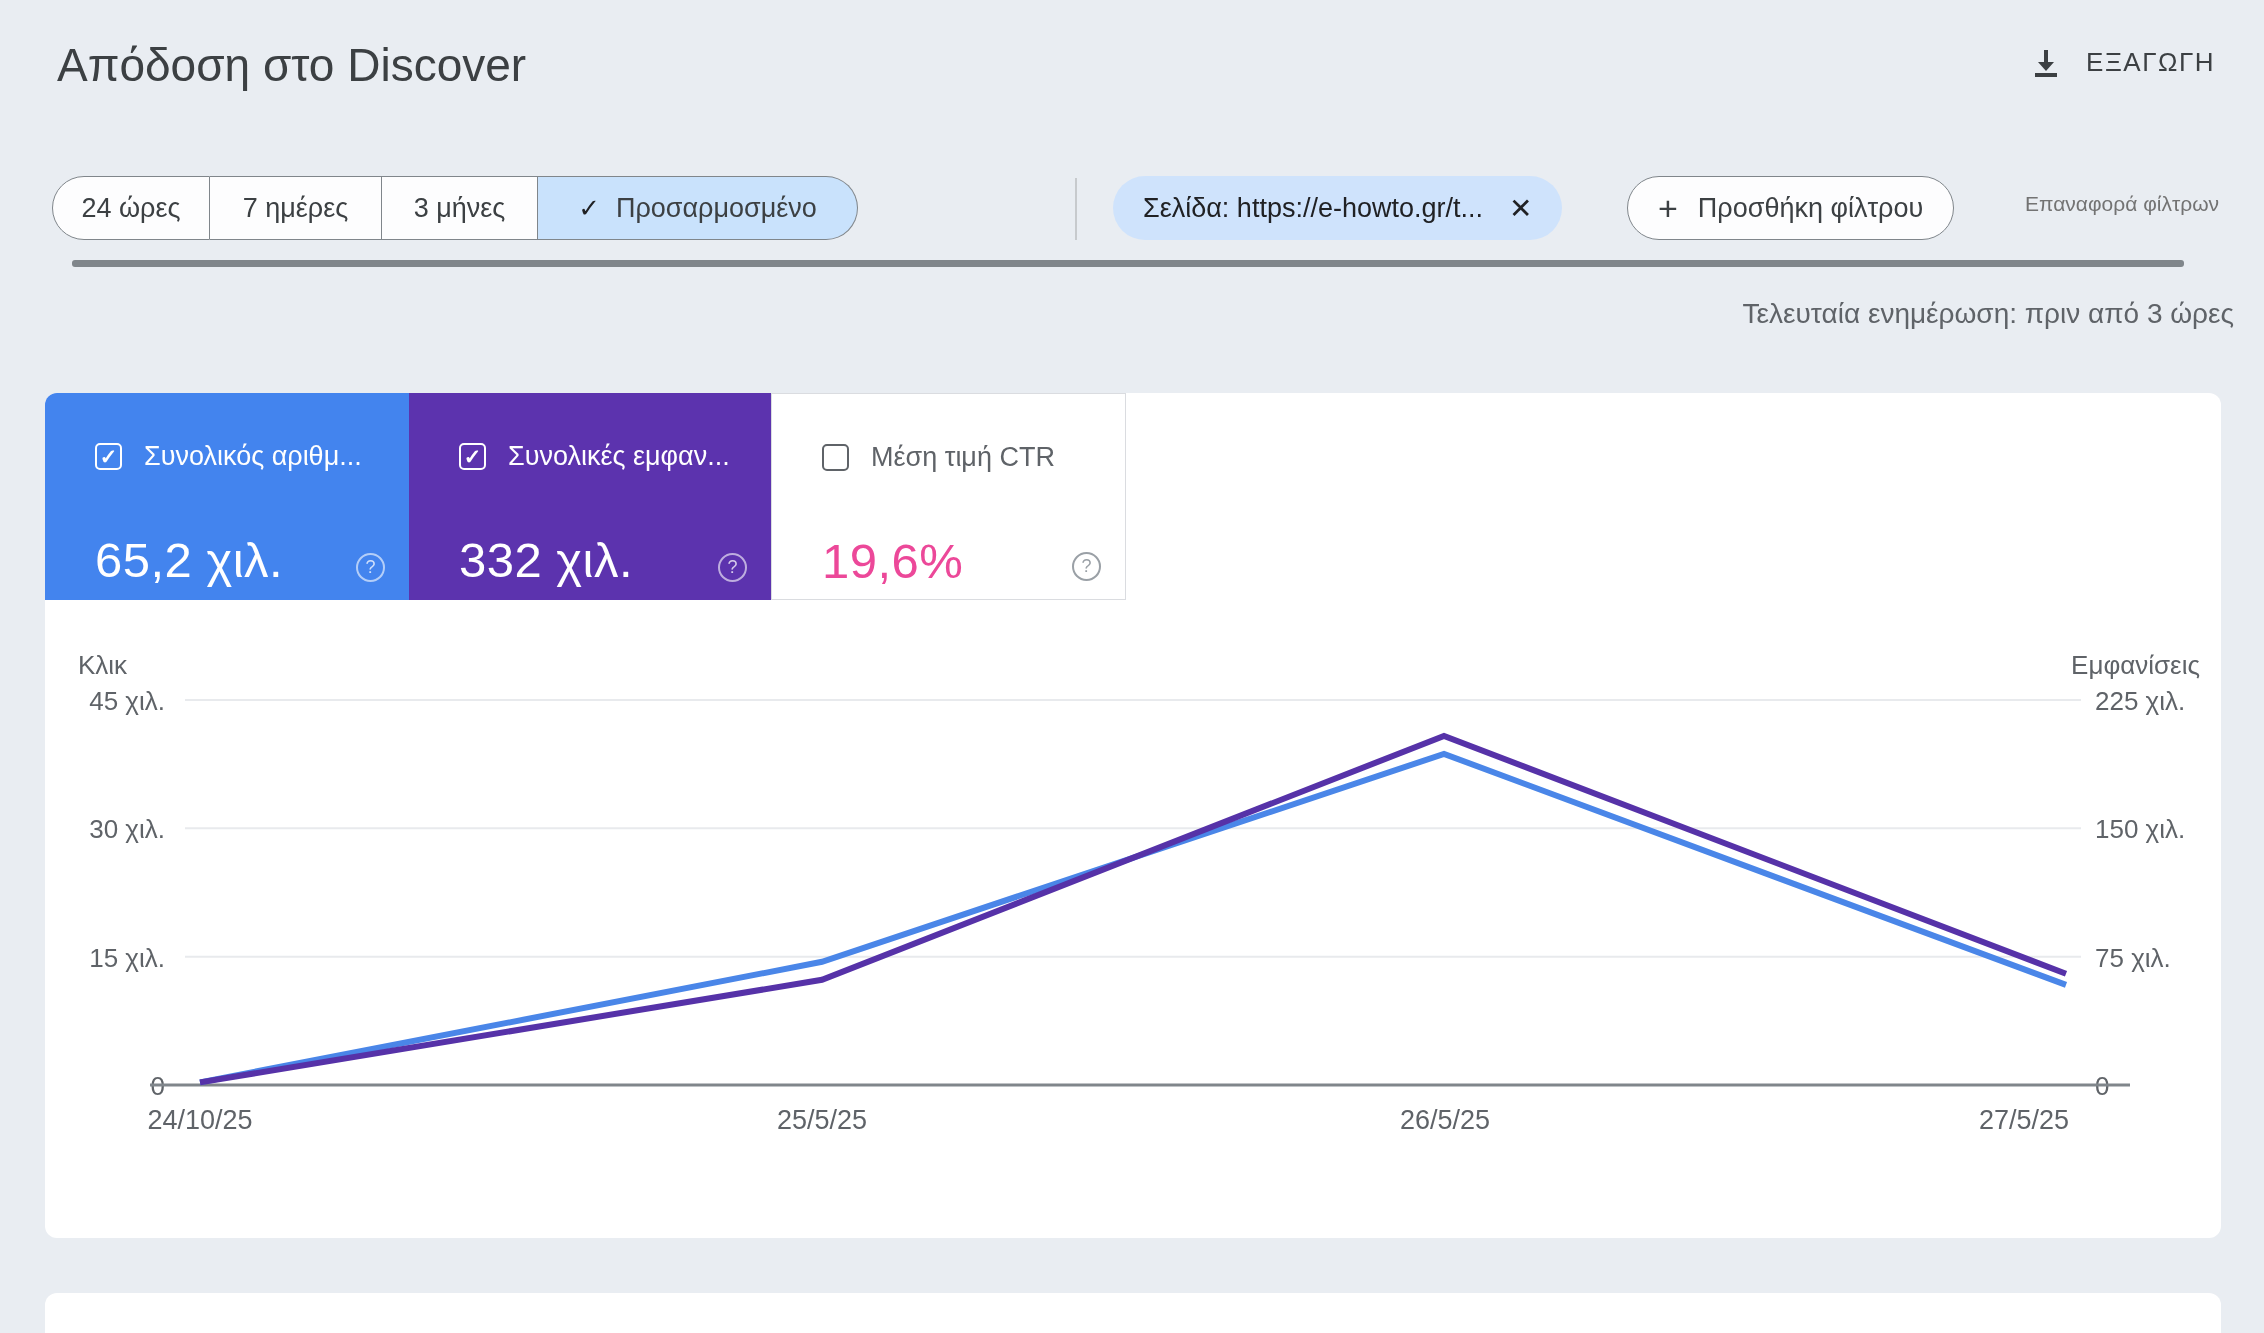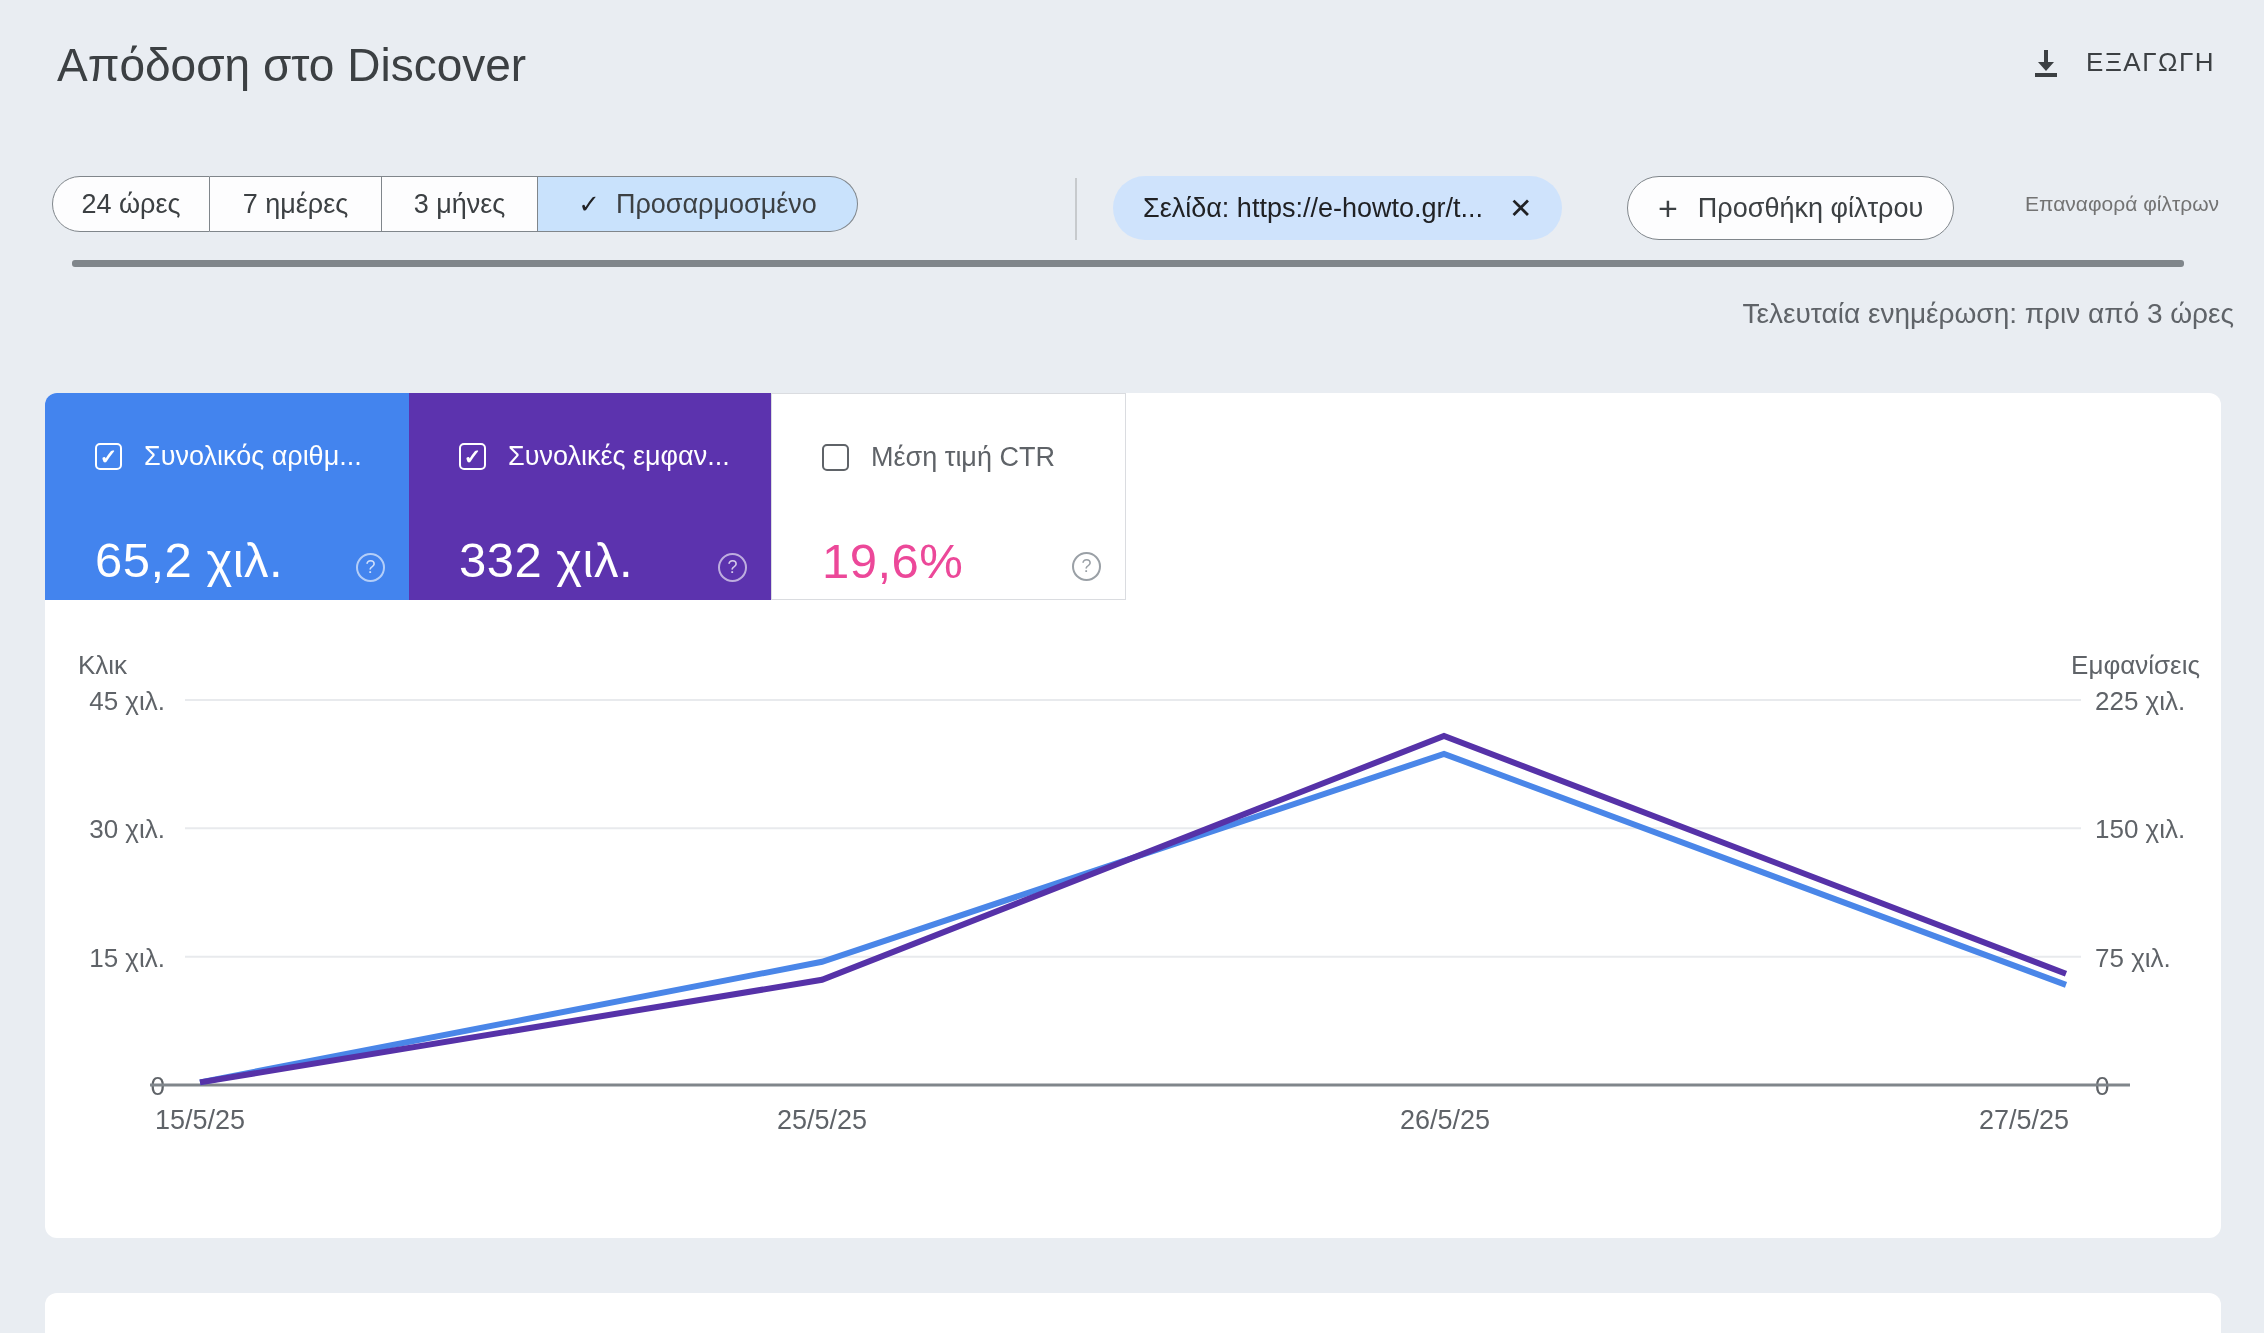"24 ώρες" .seg { height: 56px -> 64px }
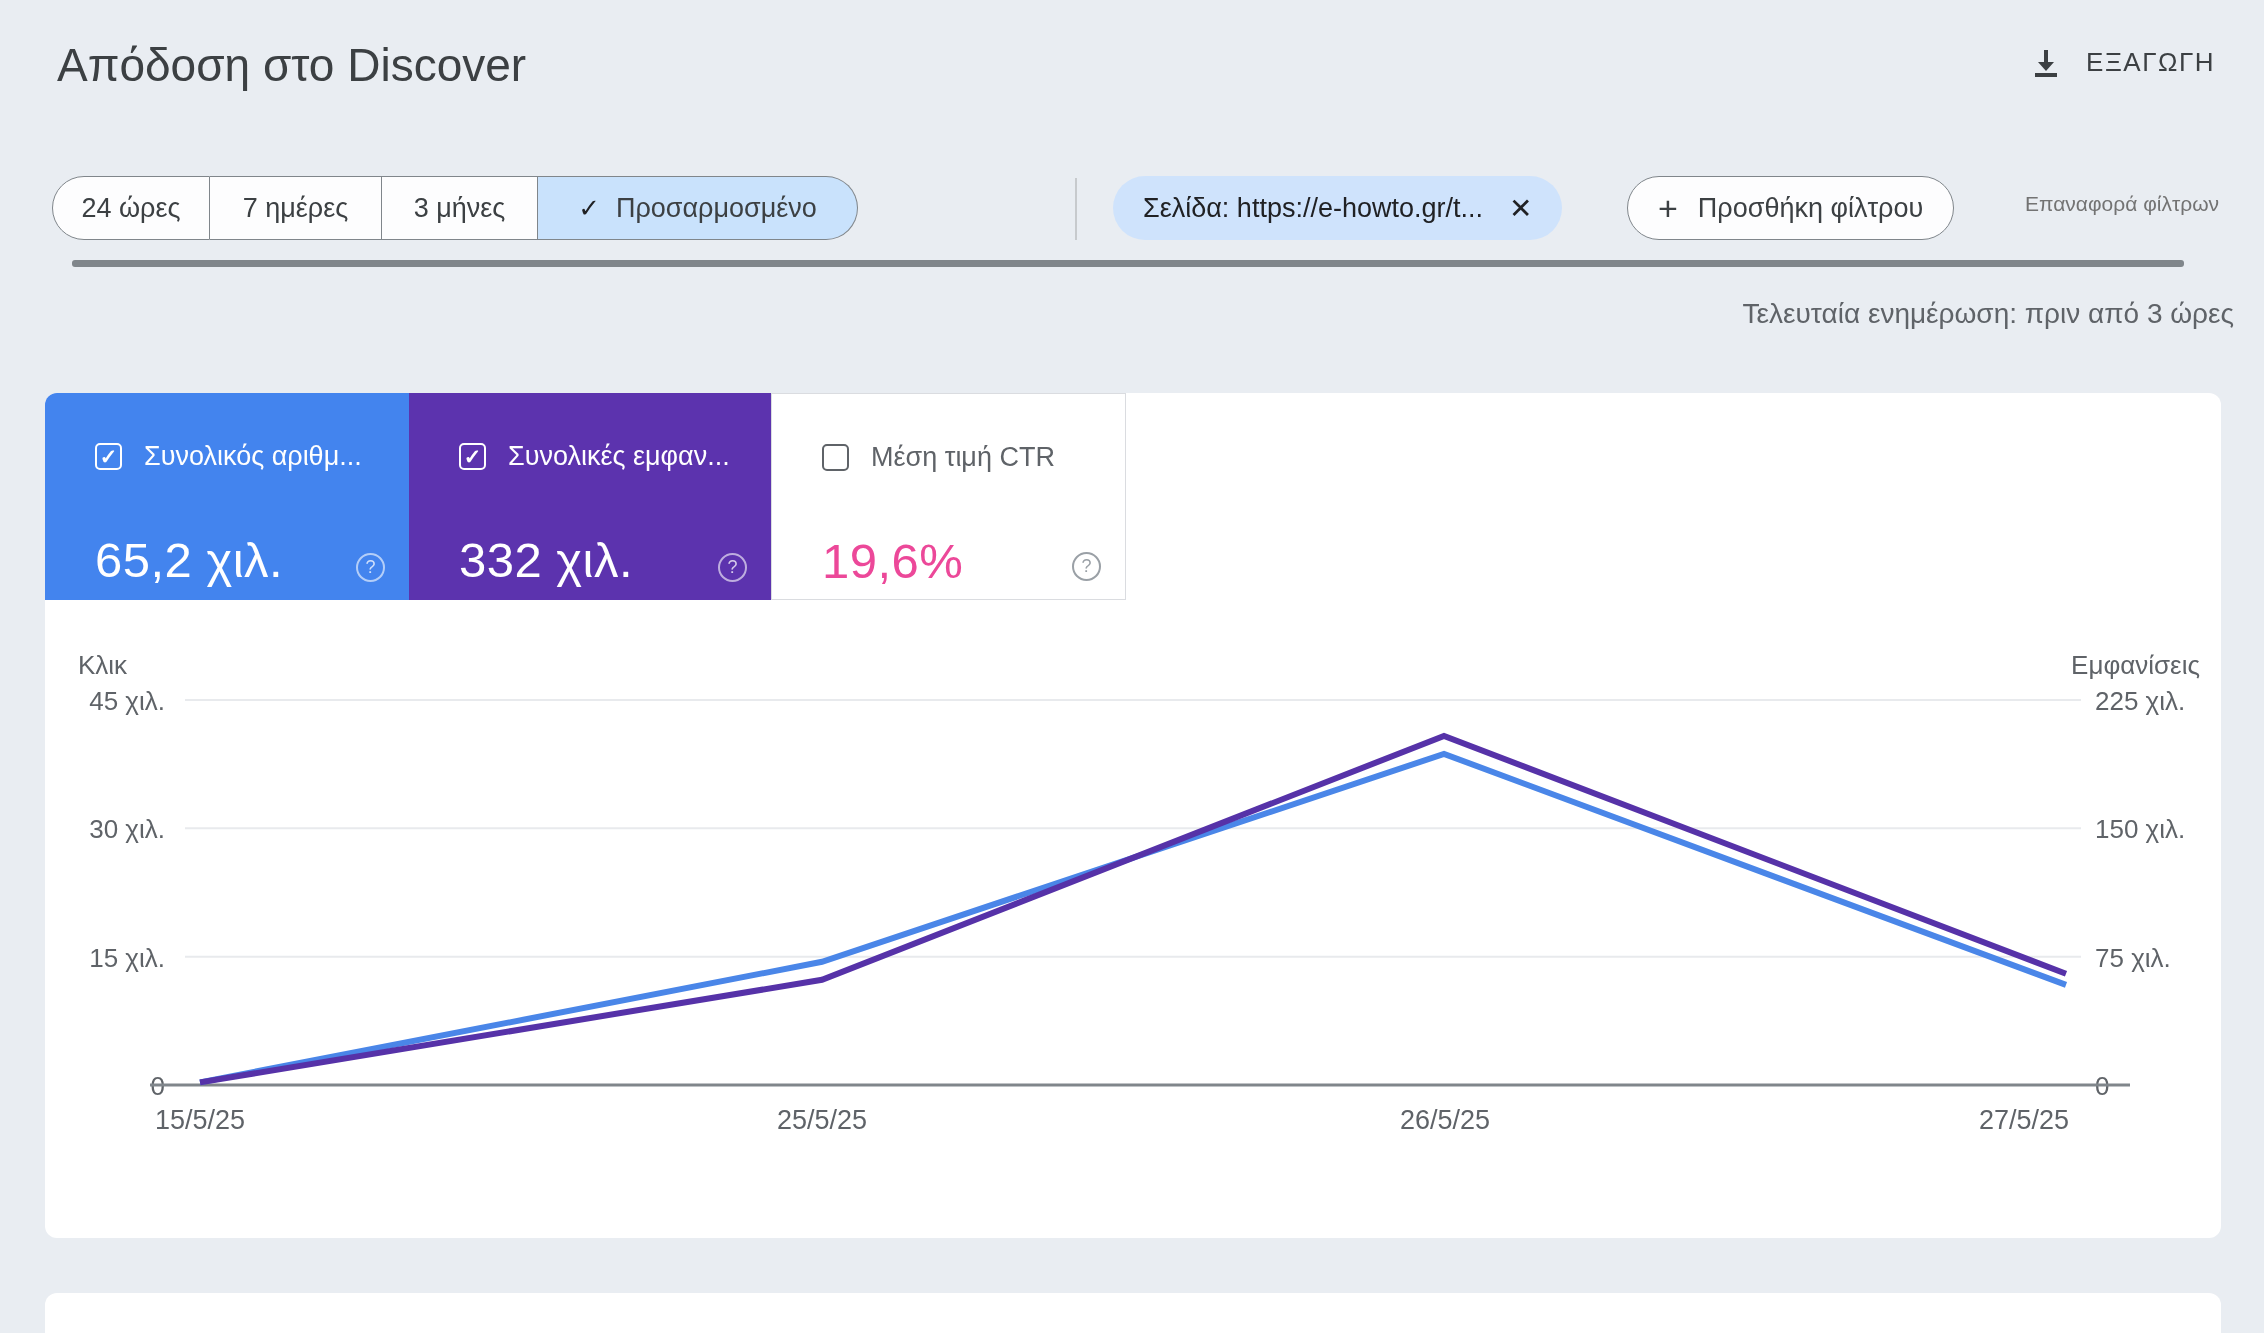"15/5/25" div.xlabel { text: 15/5/25 -> 24/10/25 }
